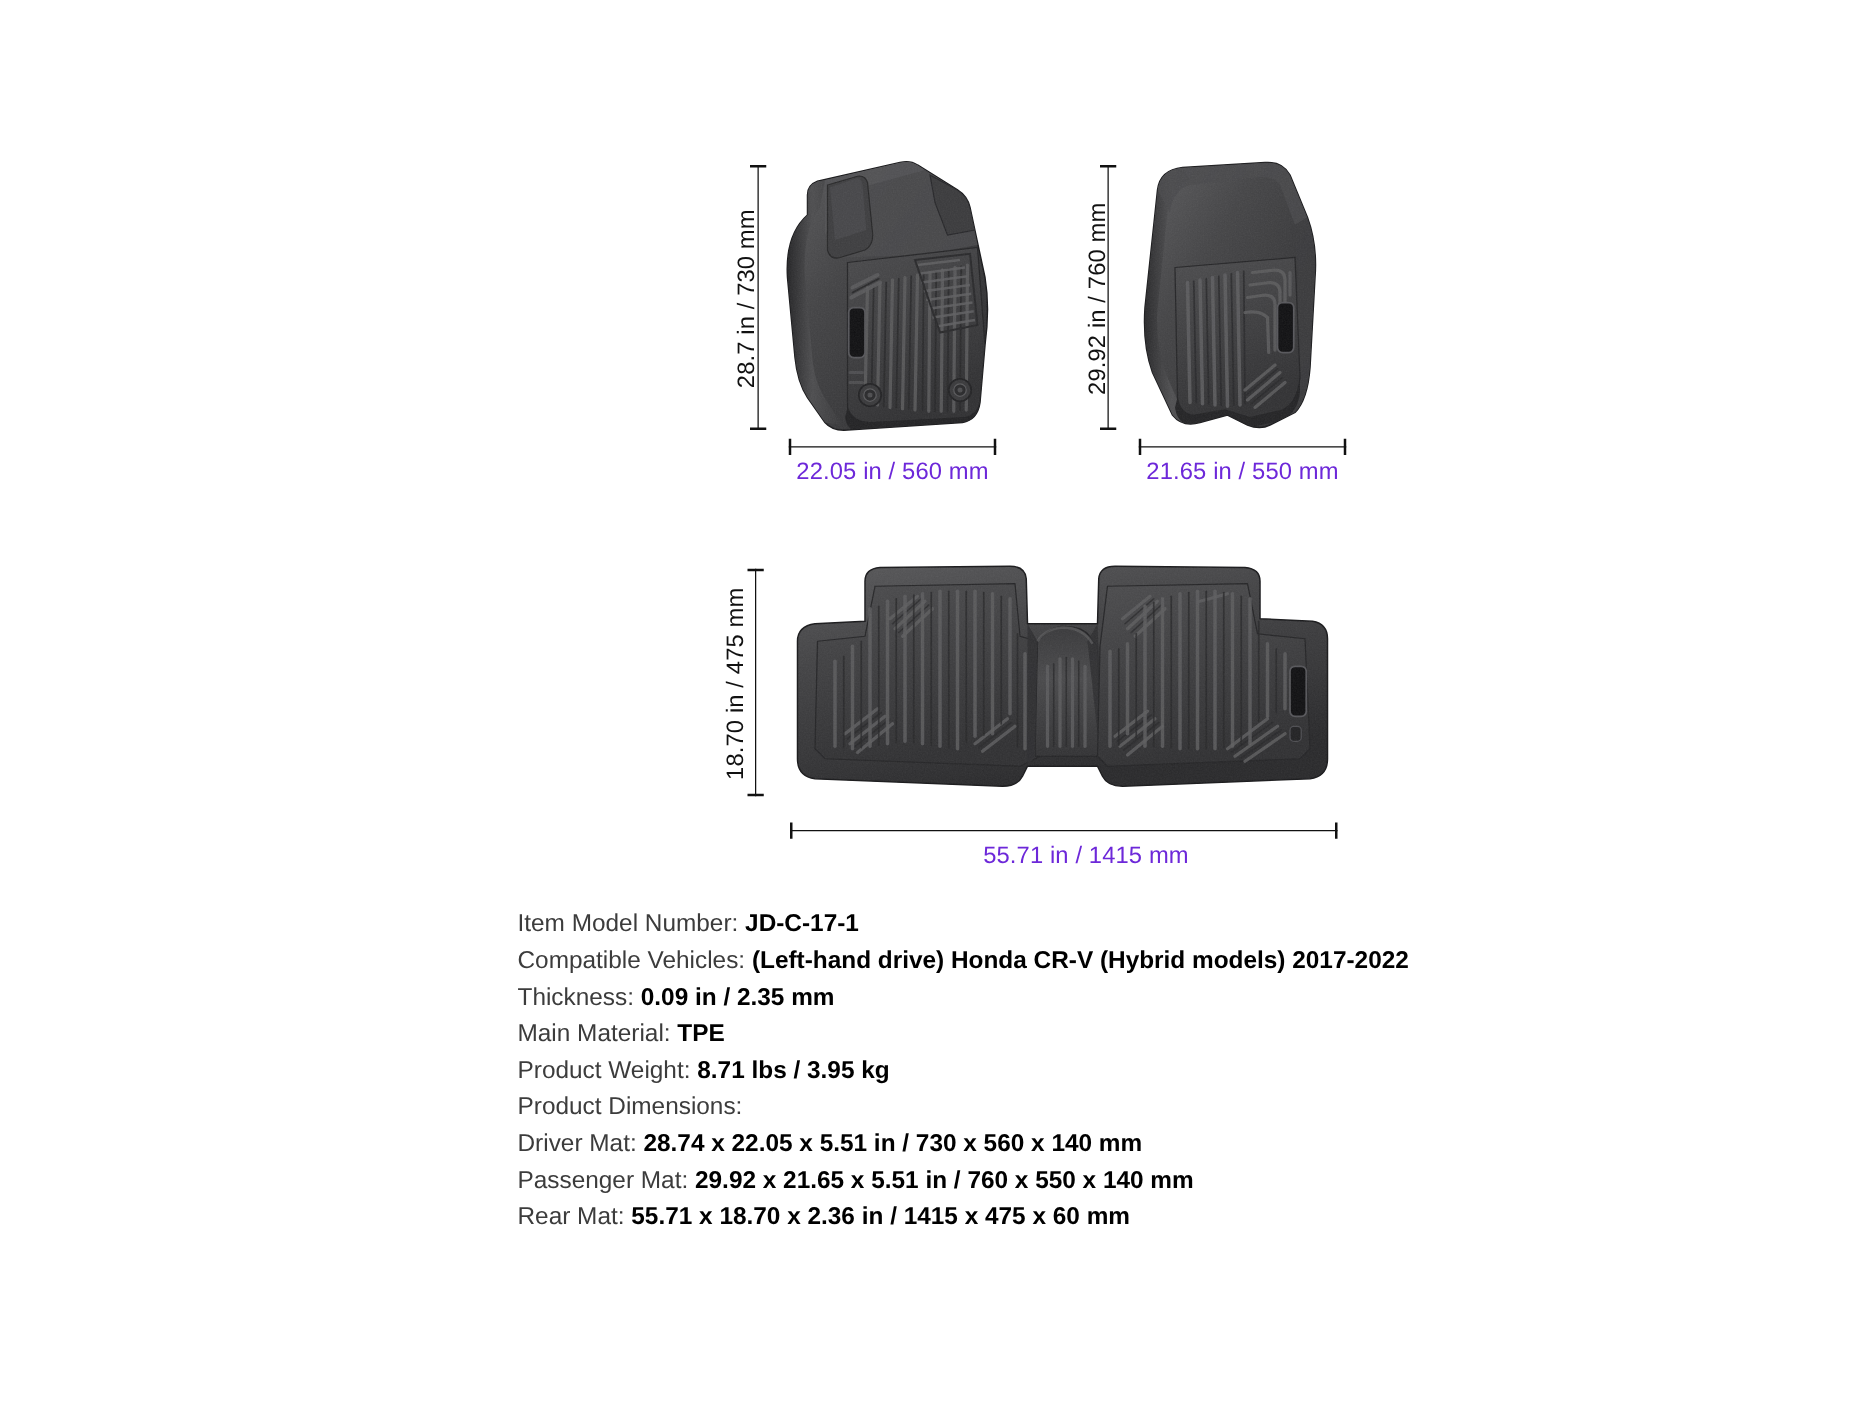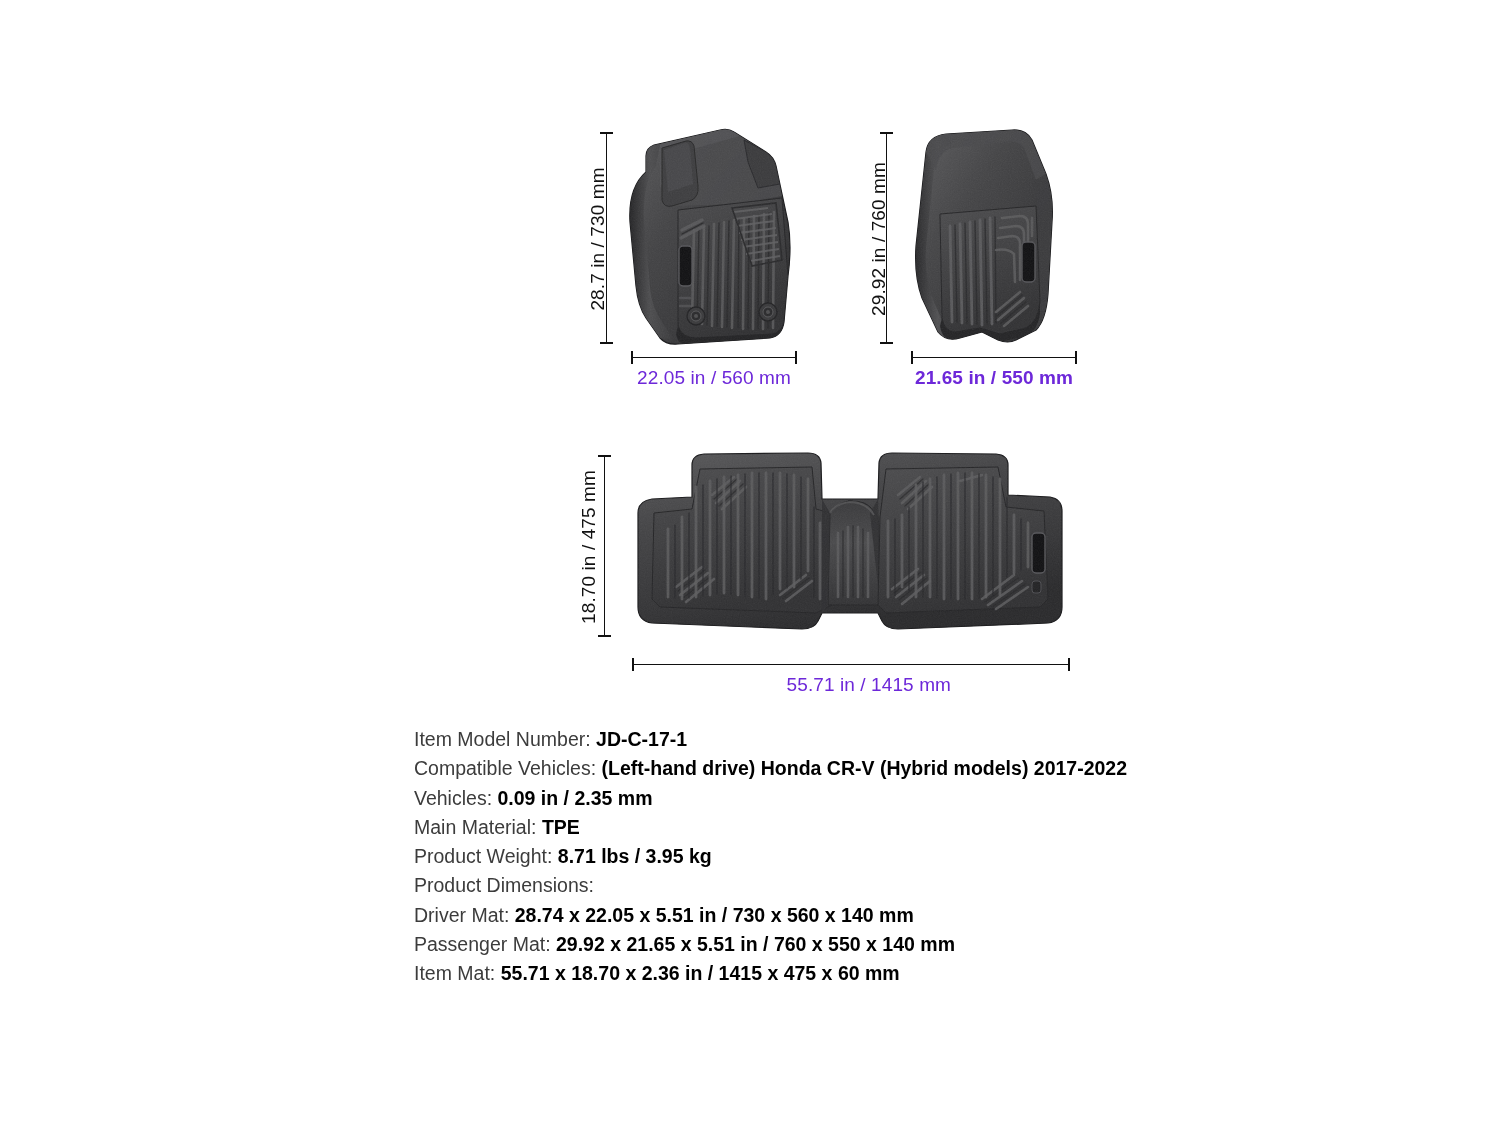"21.65 in / 550 mm" div.dim-label-h { font-weight: bold -> none }
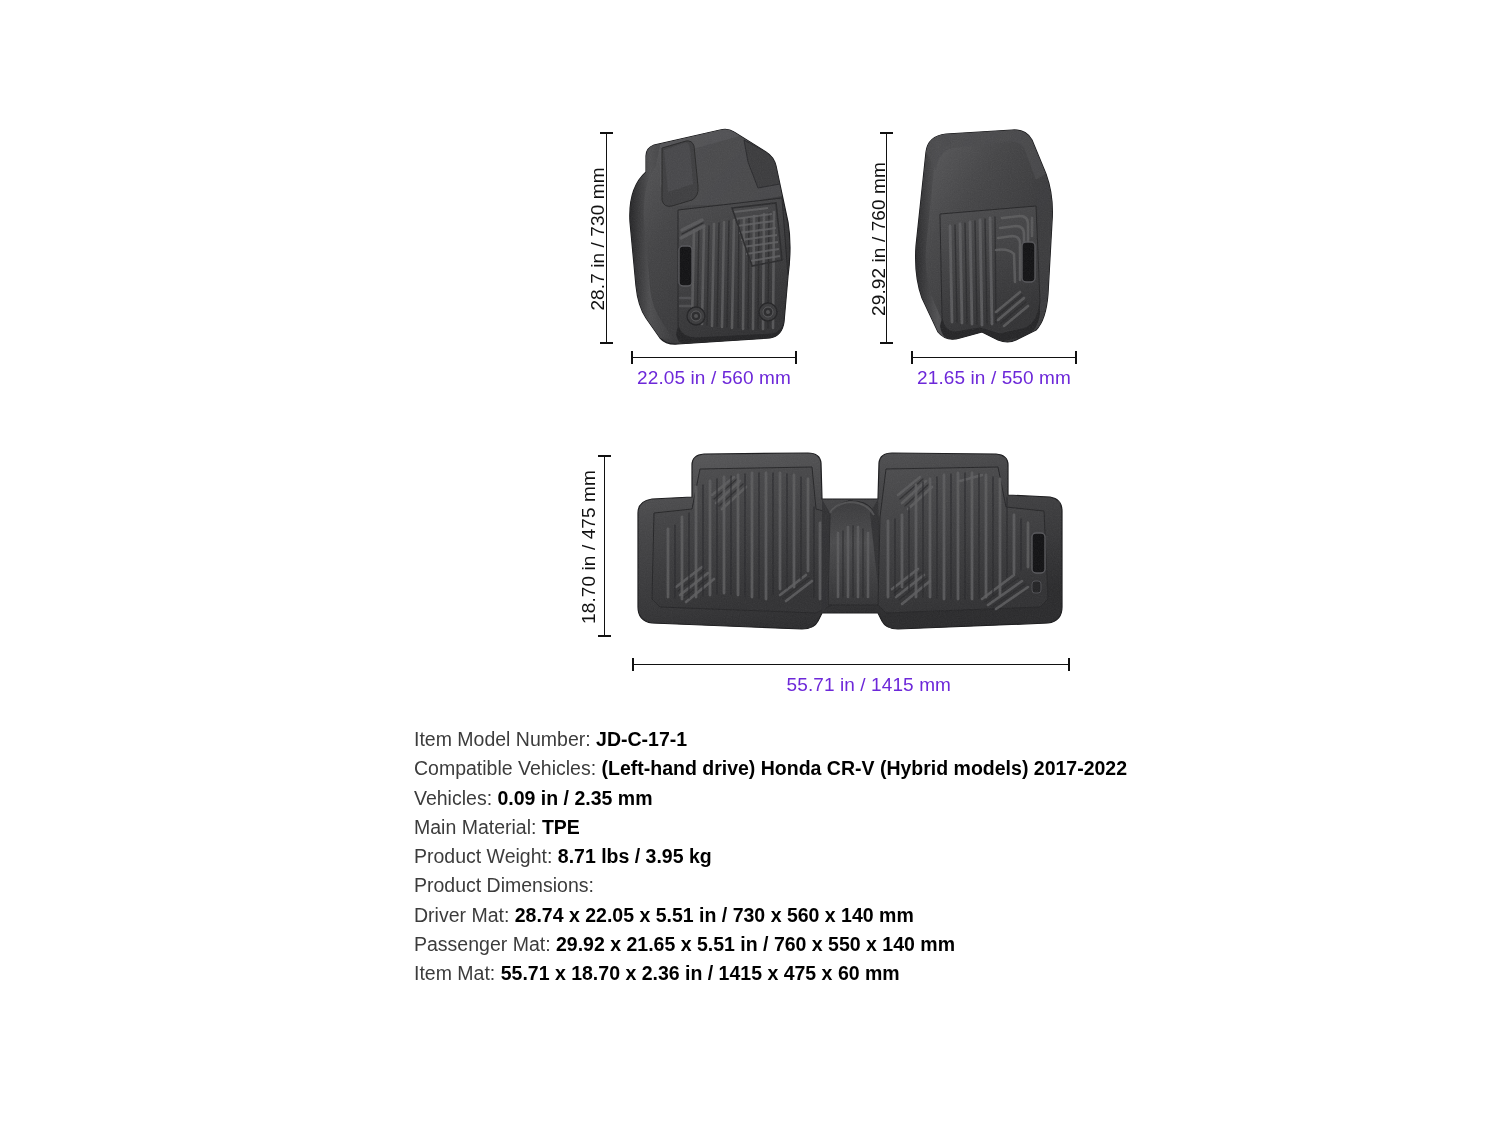"Vehicles:" span { text: Vehicles -> Thickness }
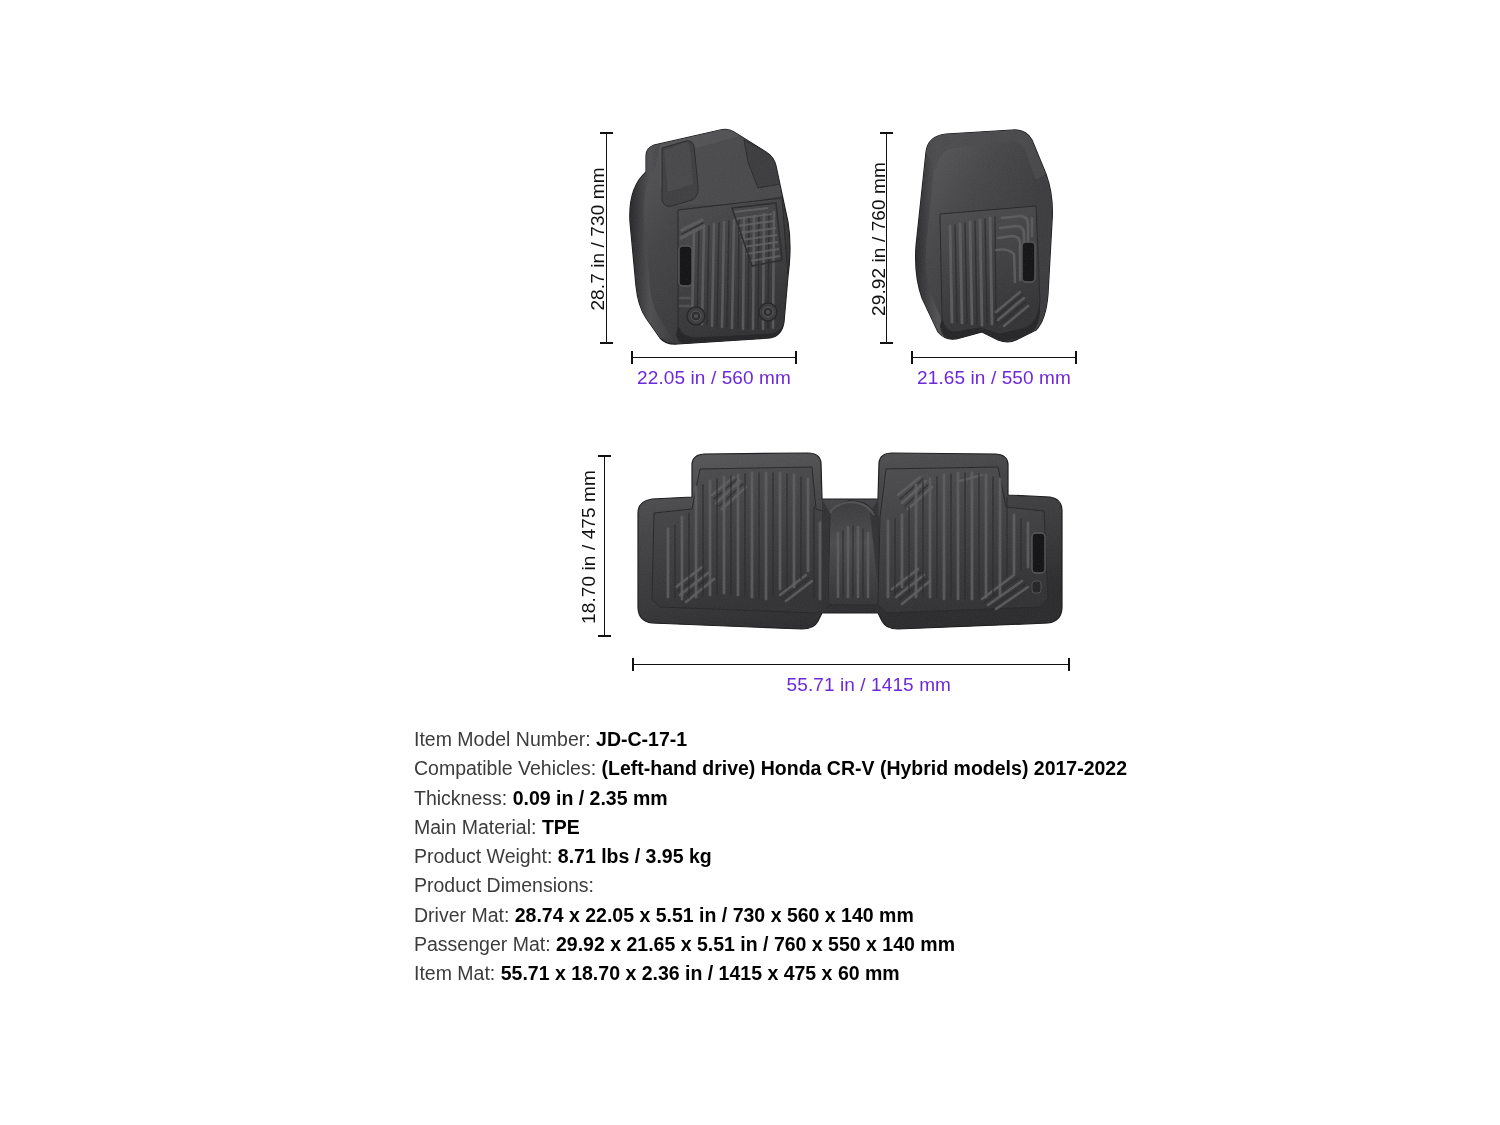"Item Mat:" span { text: Item -> Rear }
